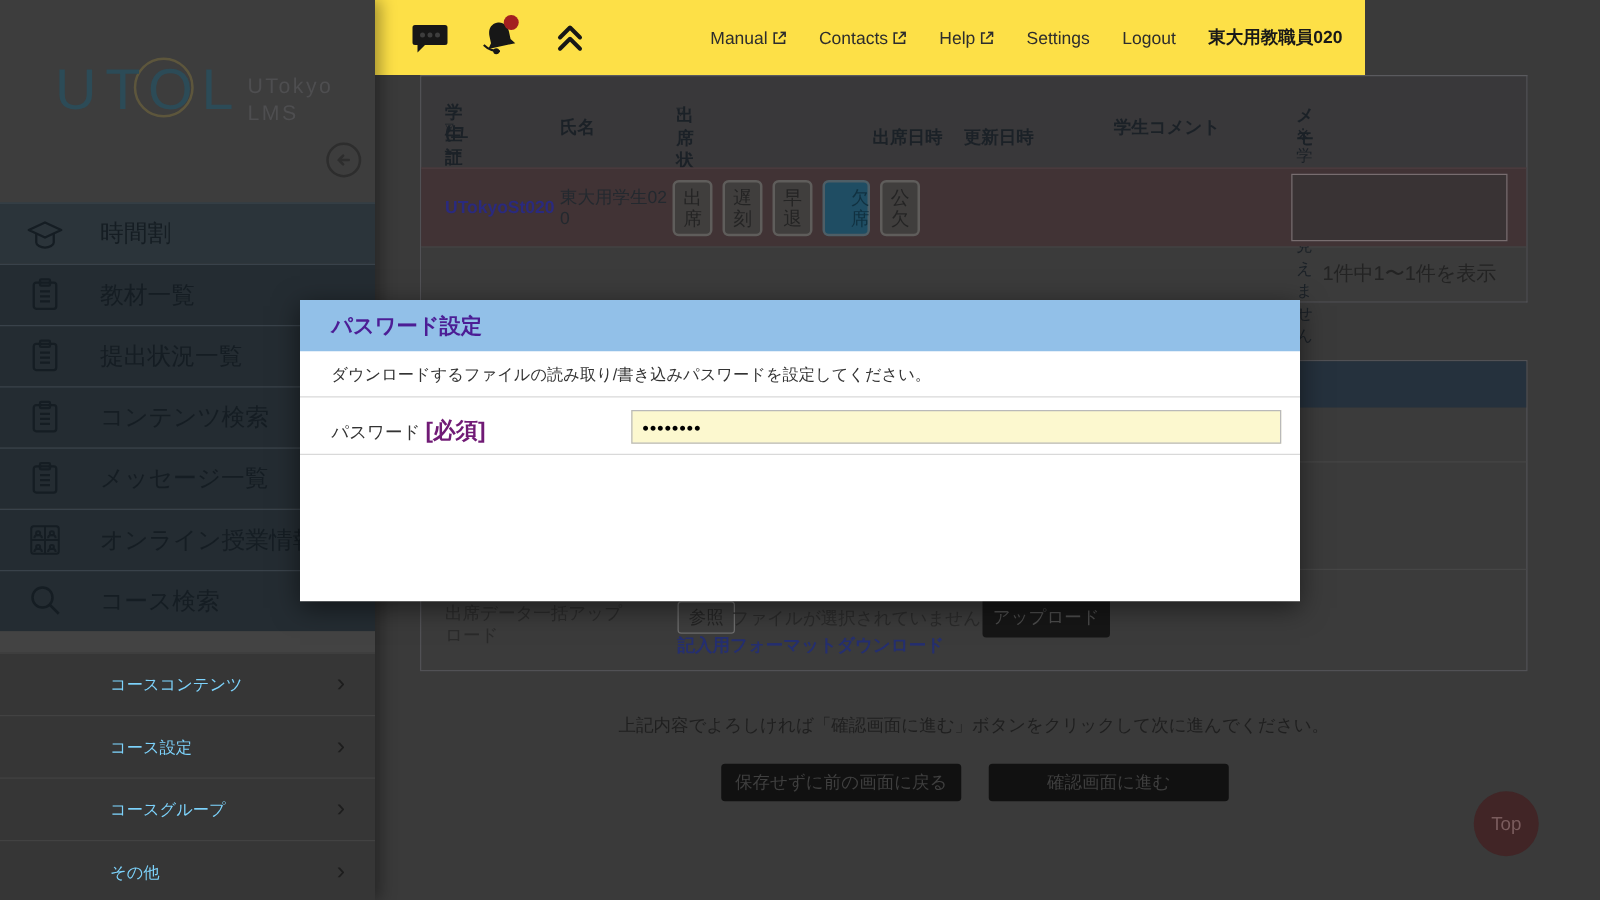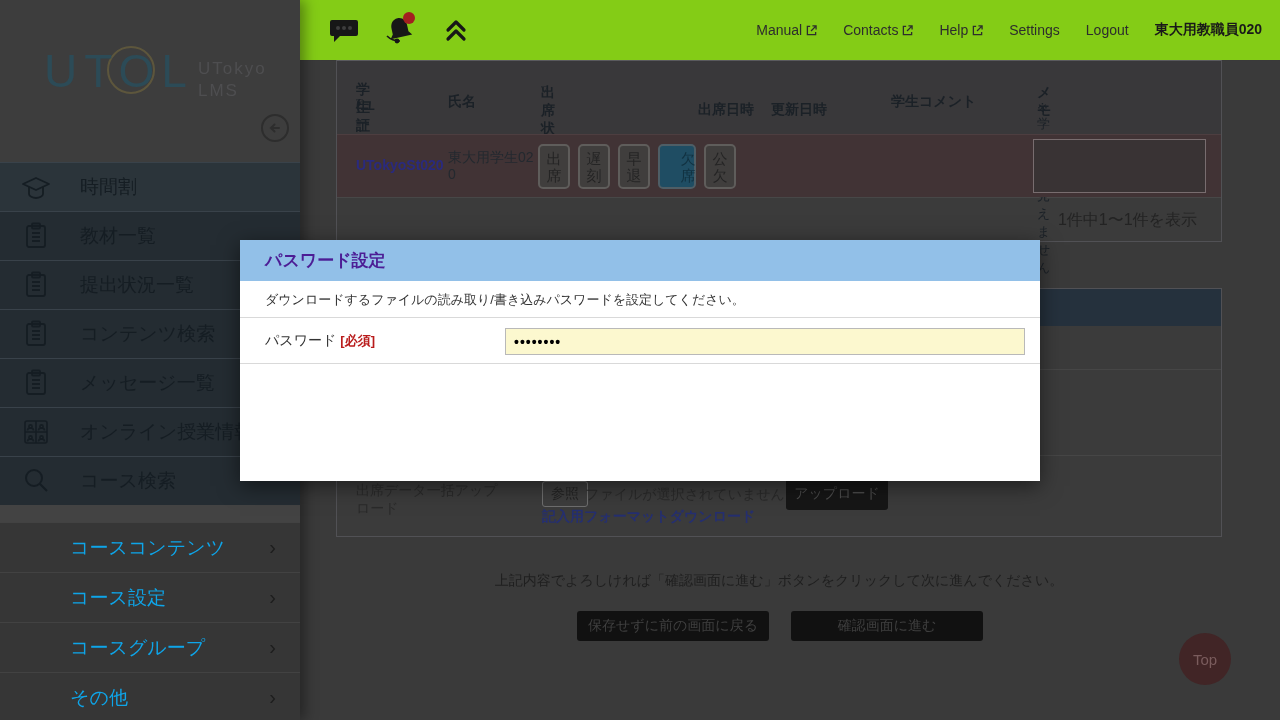"東大用教職員020" .topbar { background: #84cc16 -> #fde047; width: 980px -> 792px }
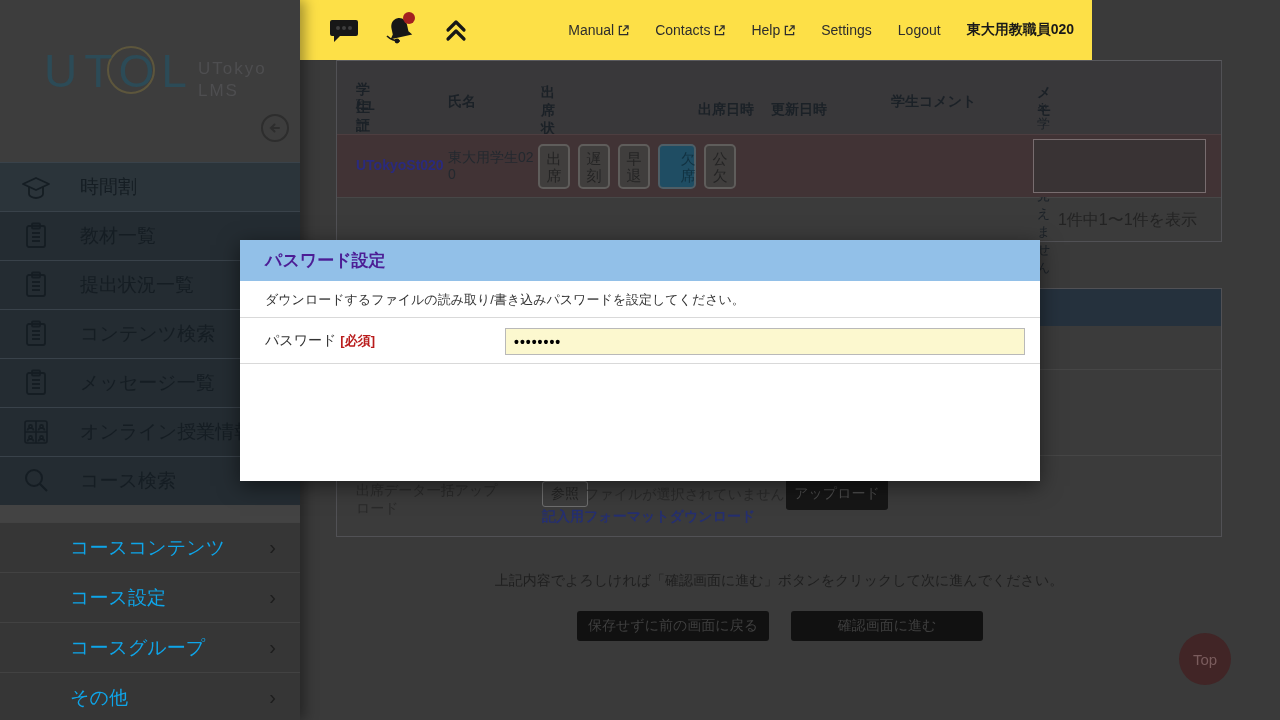"[必須]" .pw-required { color: #b91c1c -> #701a75; font-size: 13px -> 18px }
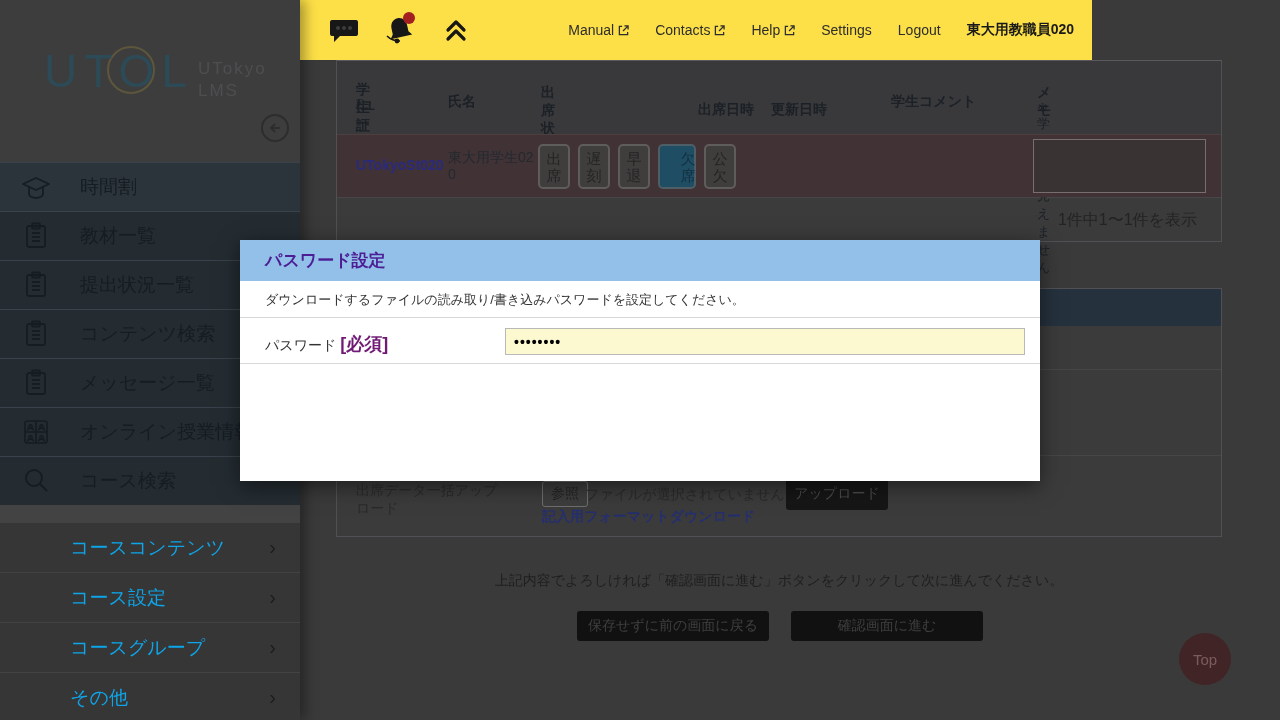"コースコンテンツ" .ms .lbl { color: #0ea5e9 -> #7dd3fc; font-size: 19px -> 13px; left: 70px -> 88px }
